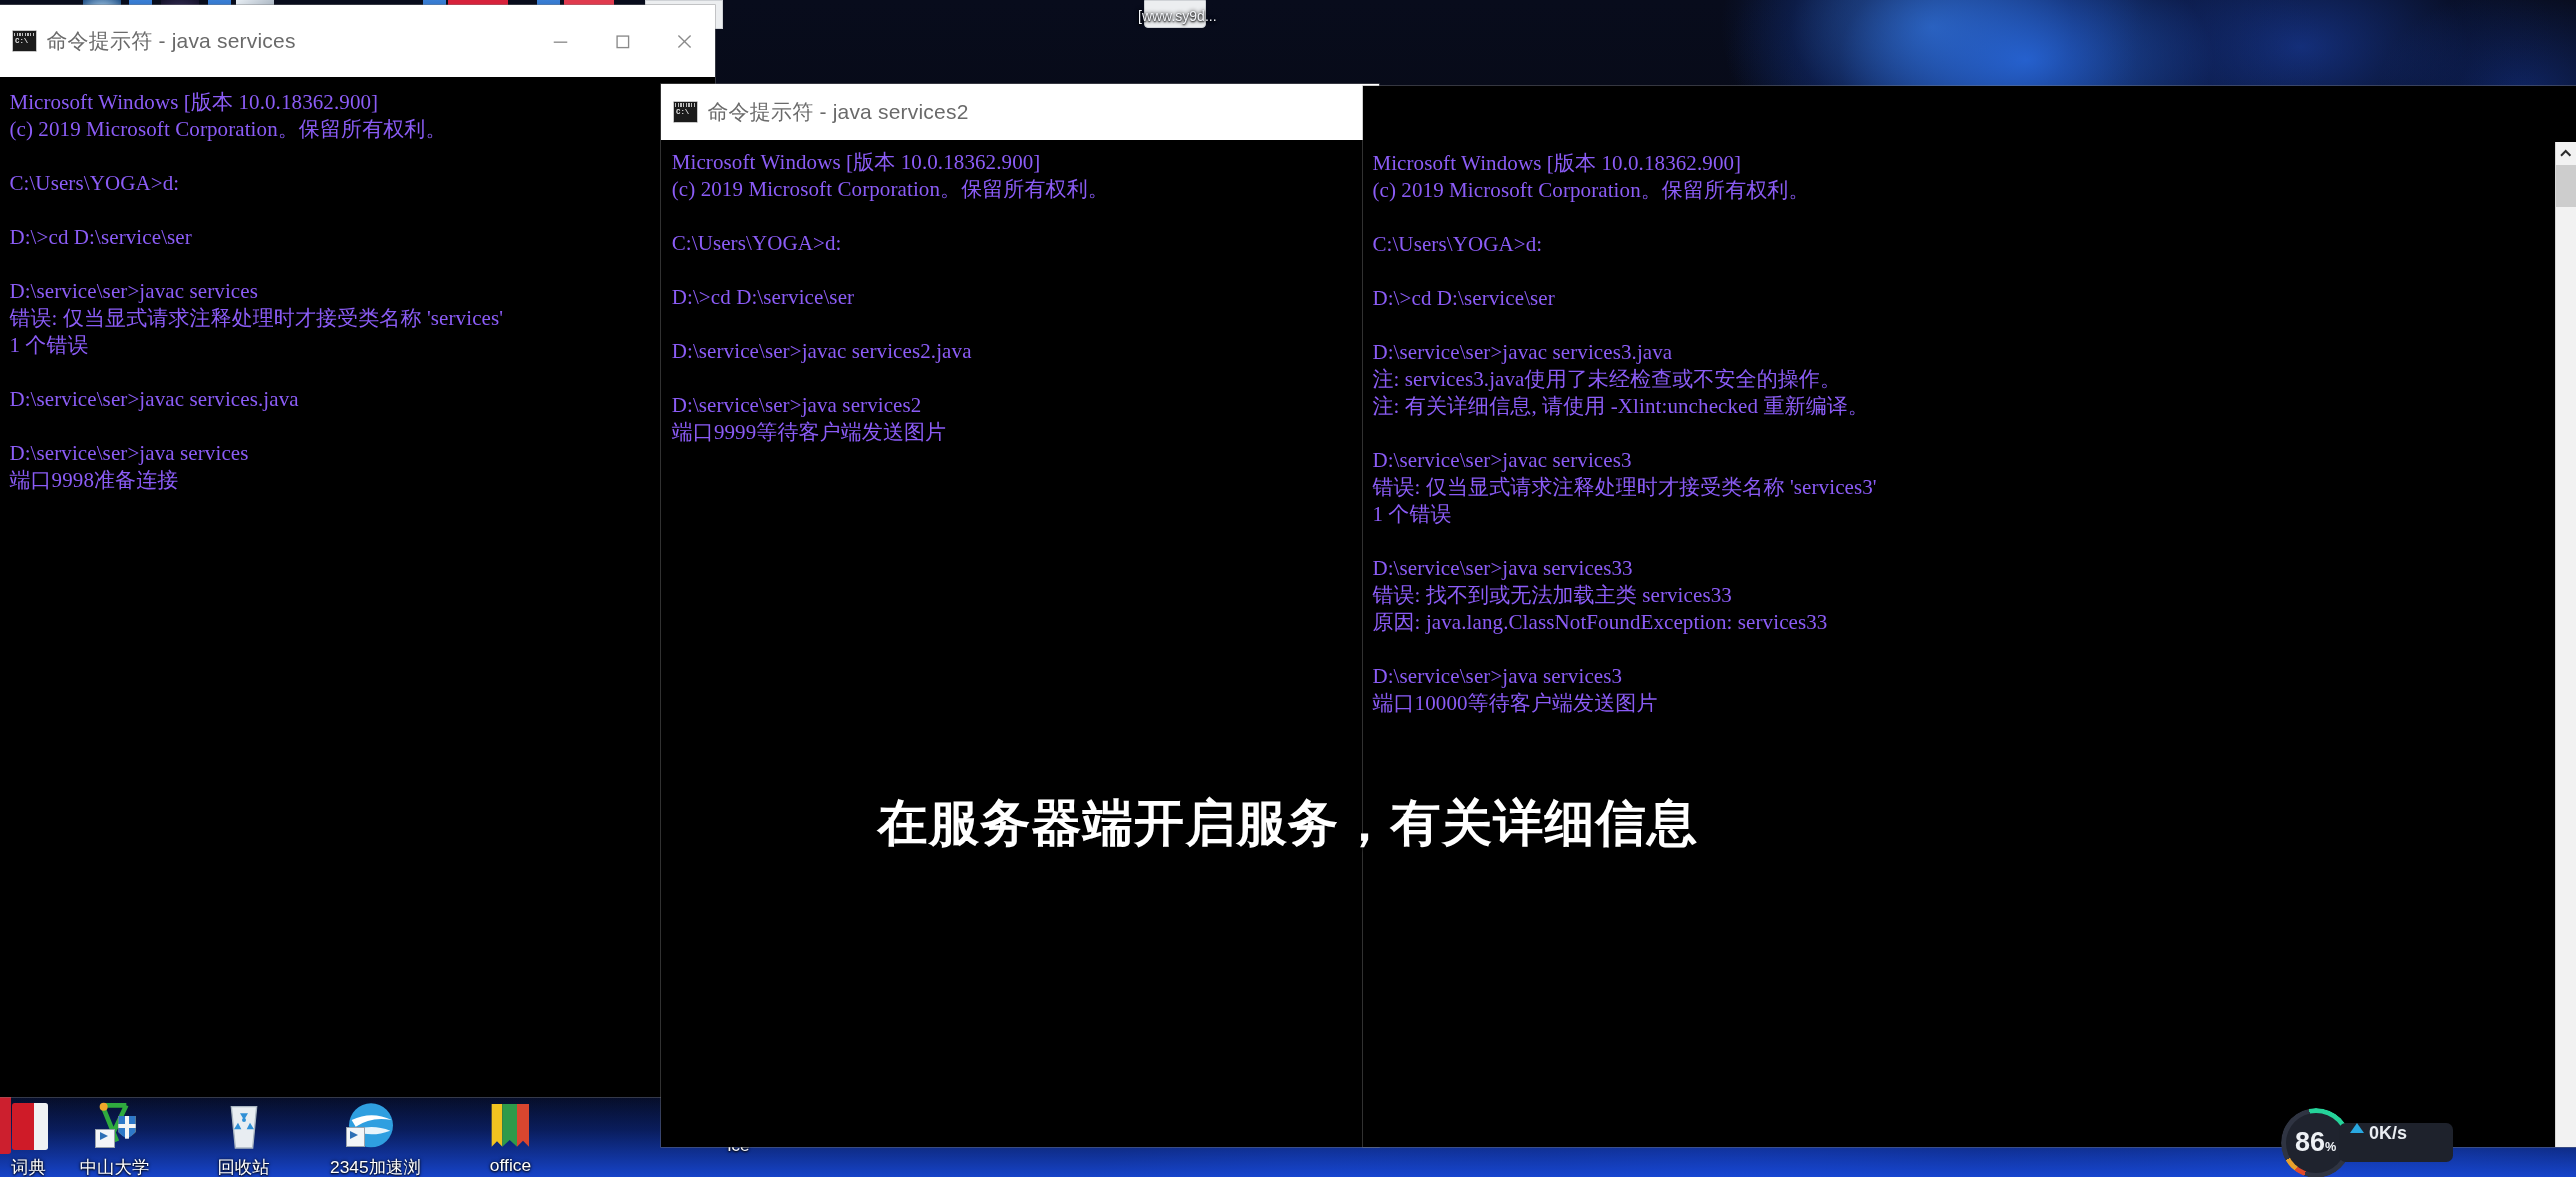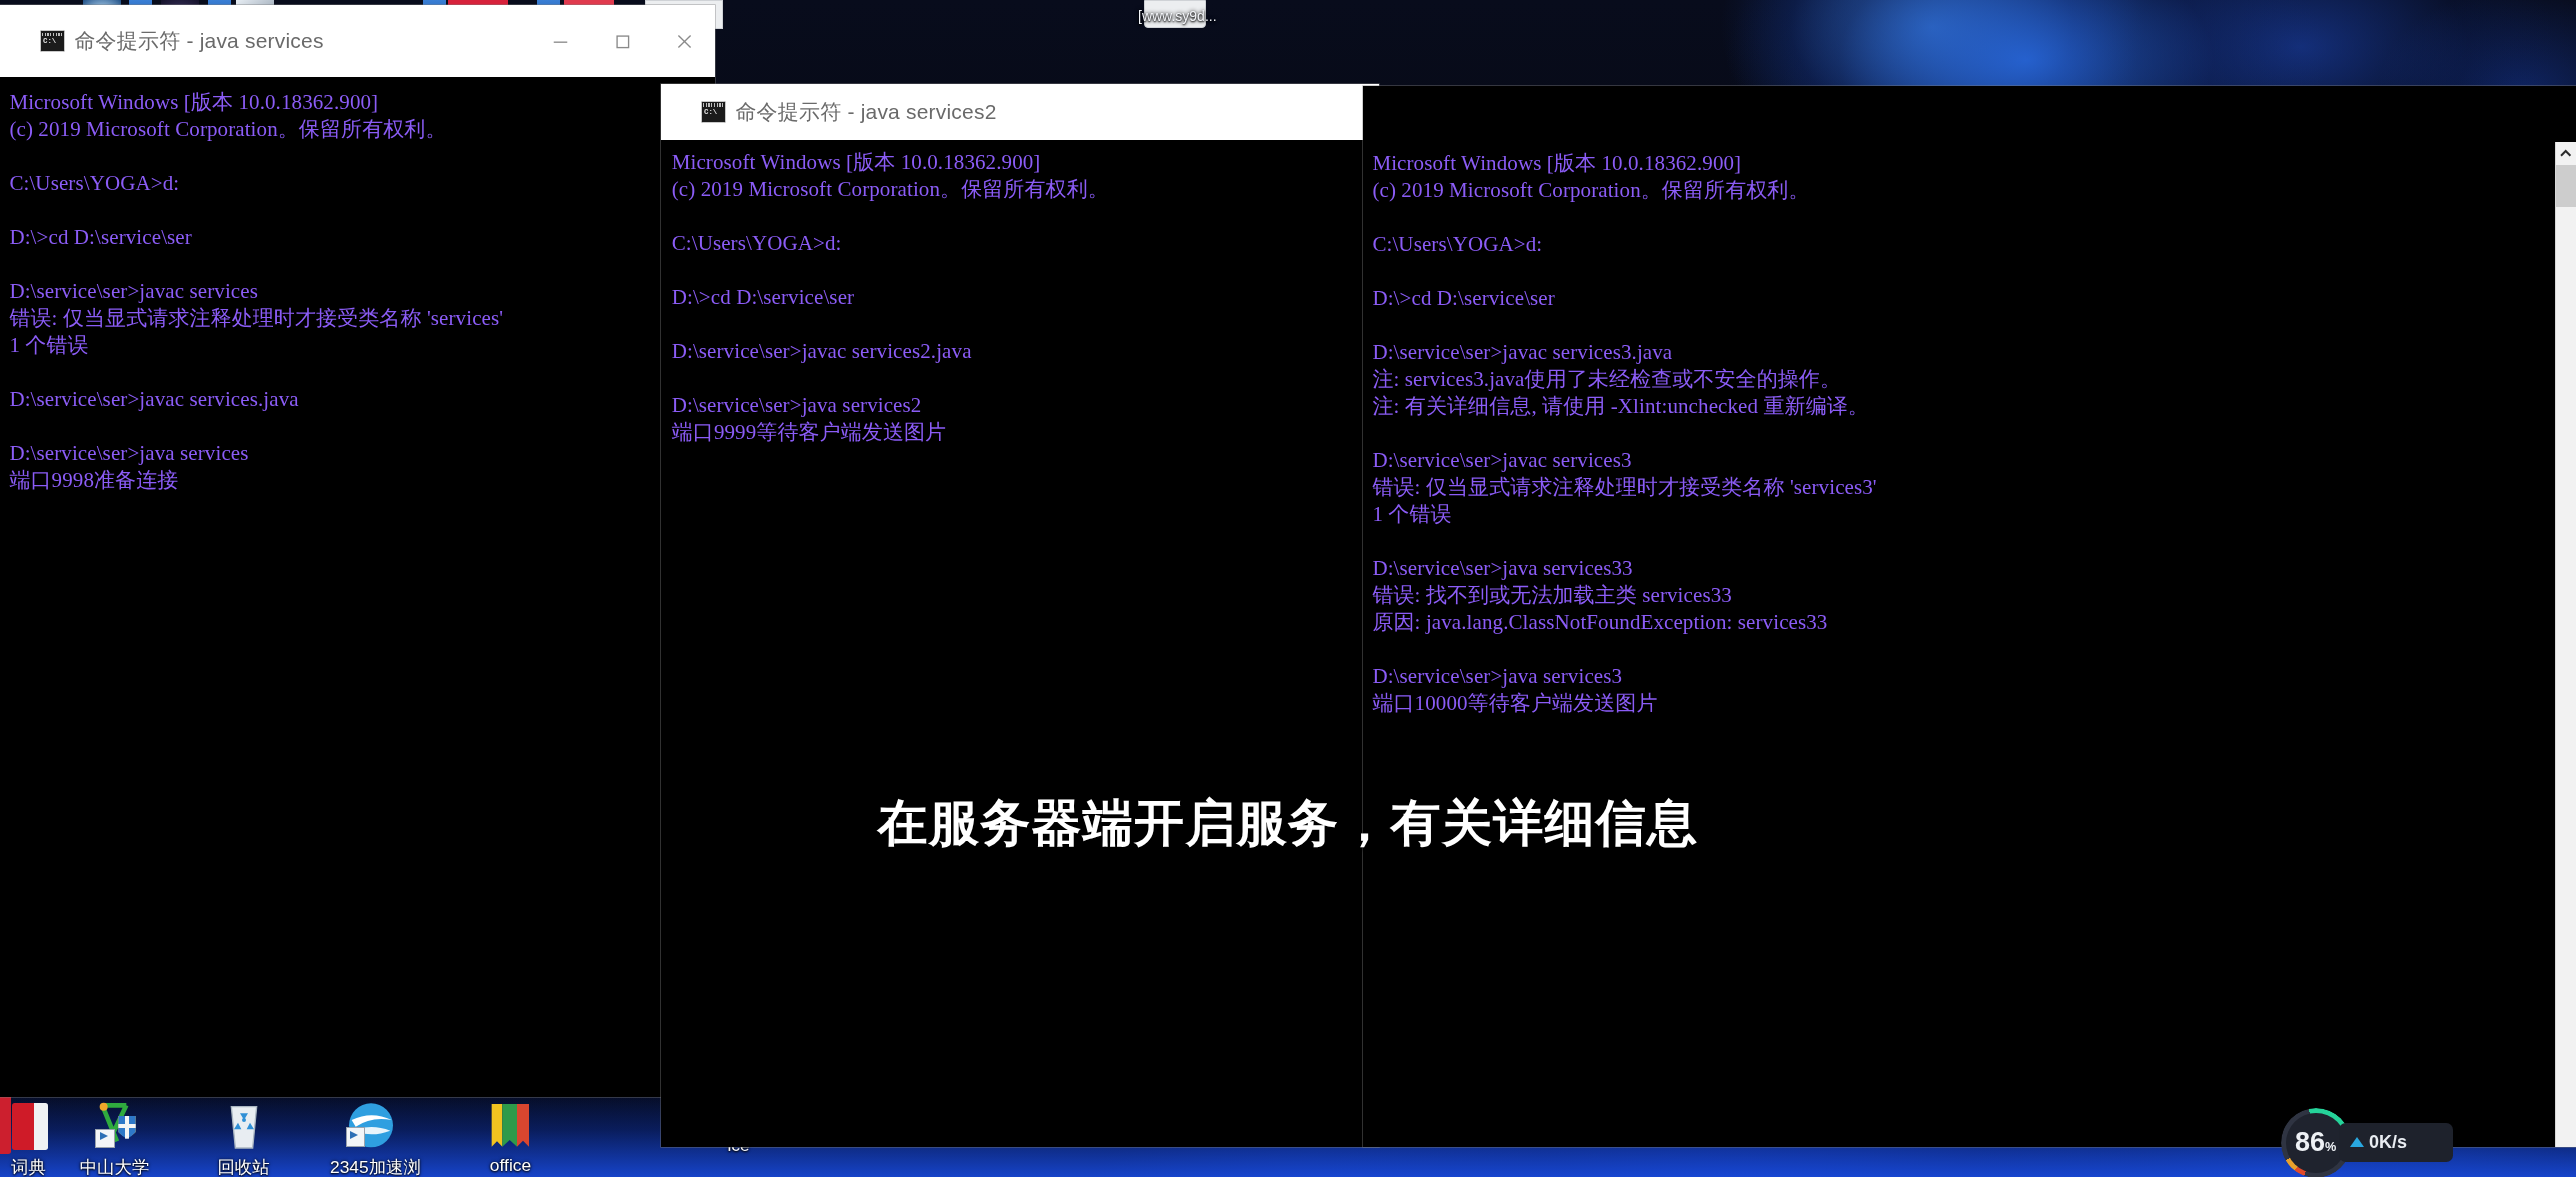"命令提示符 - java services" .titlebar { padding-left: 28px -> none }
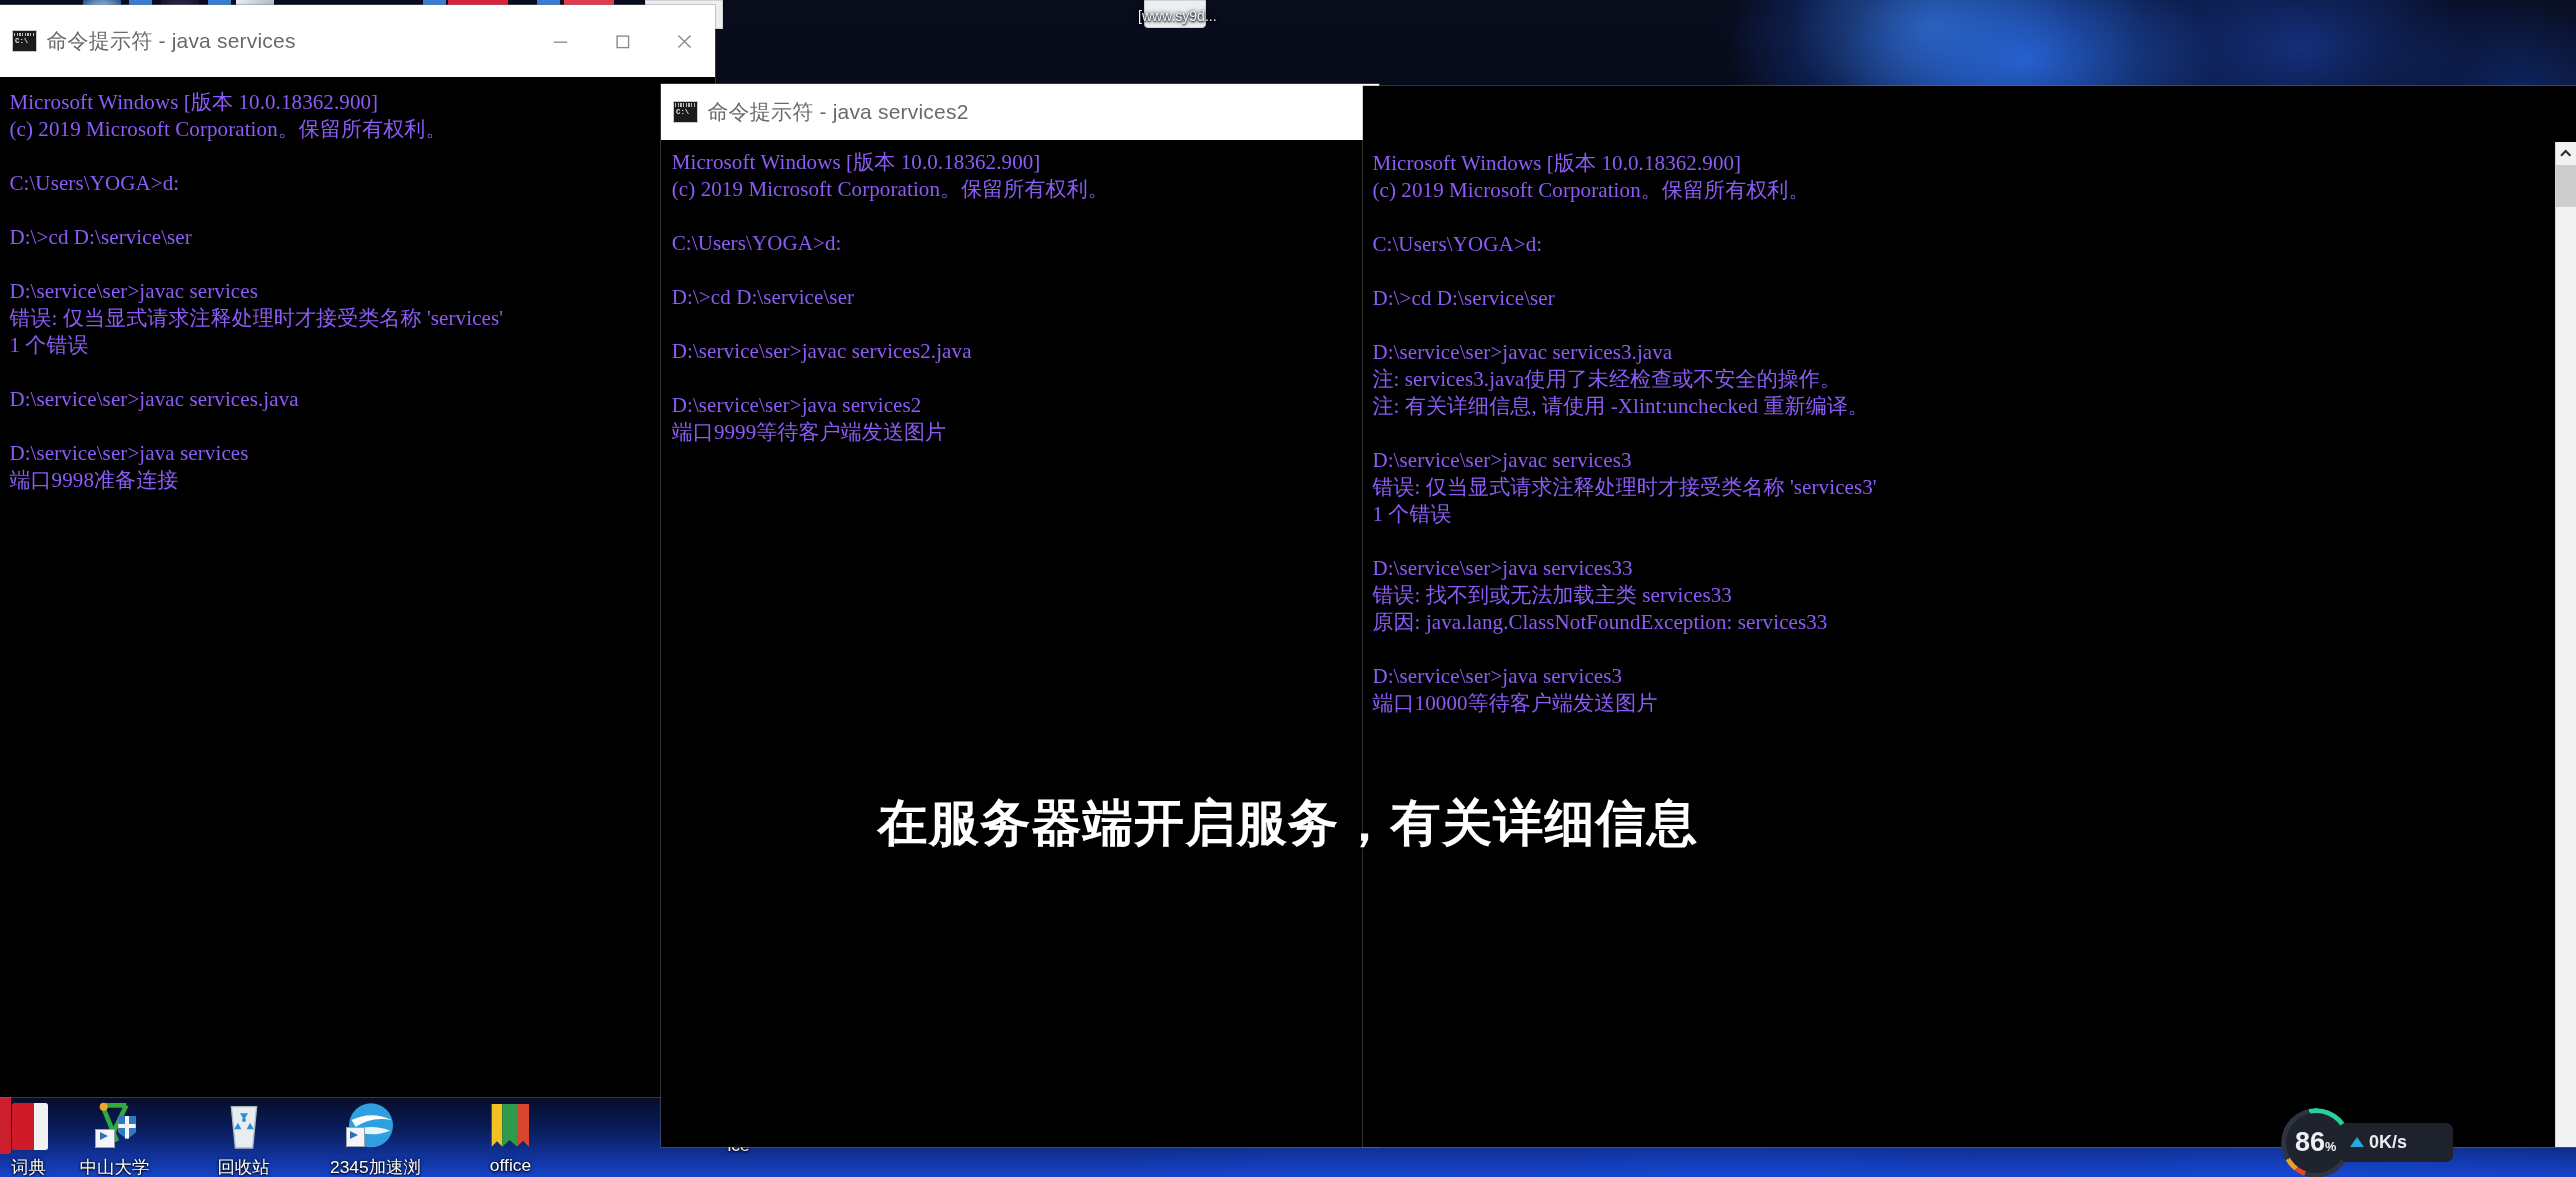"0K/s" .netpill { align-items: center -> flex-start }
